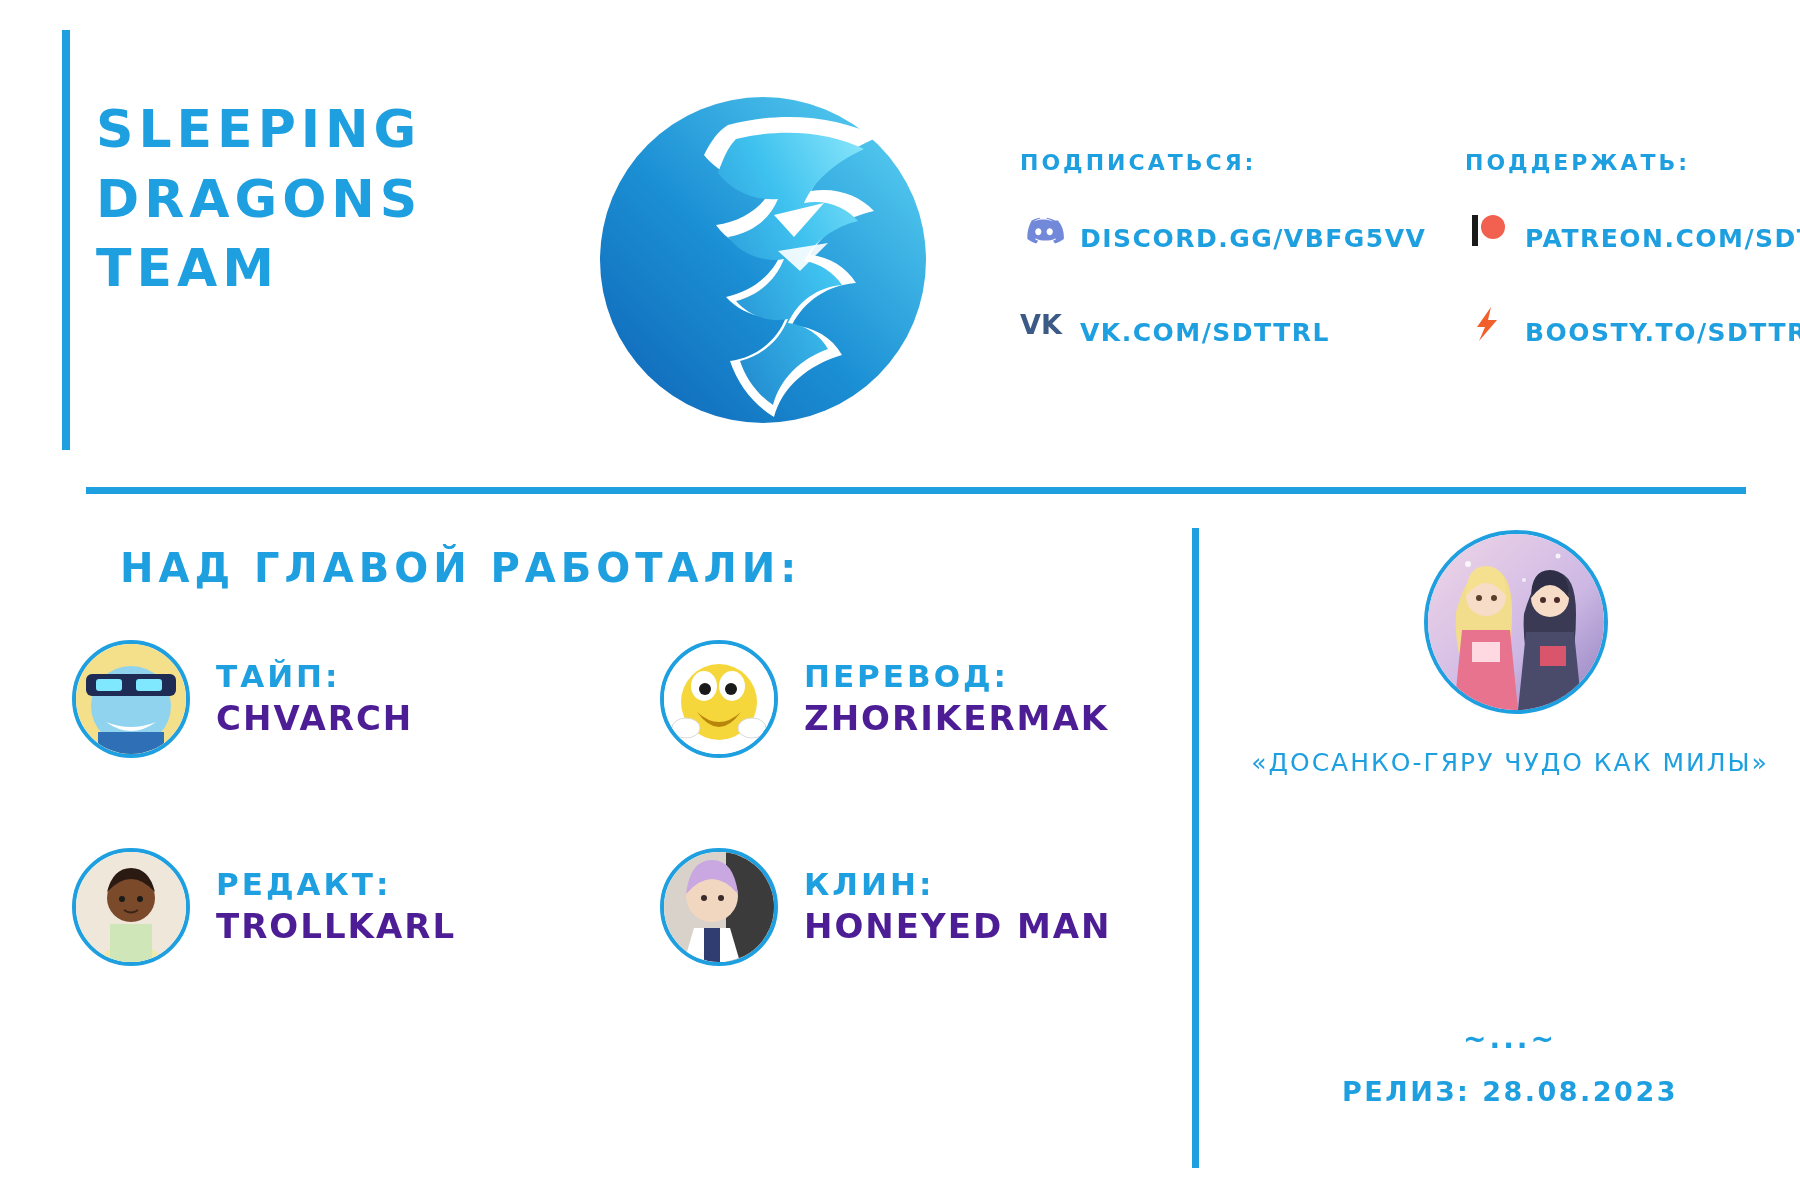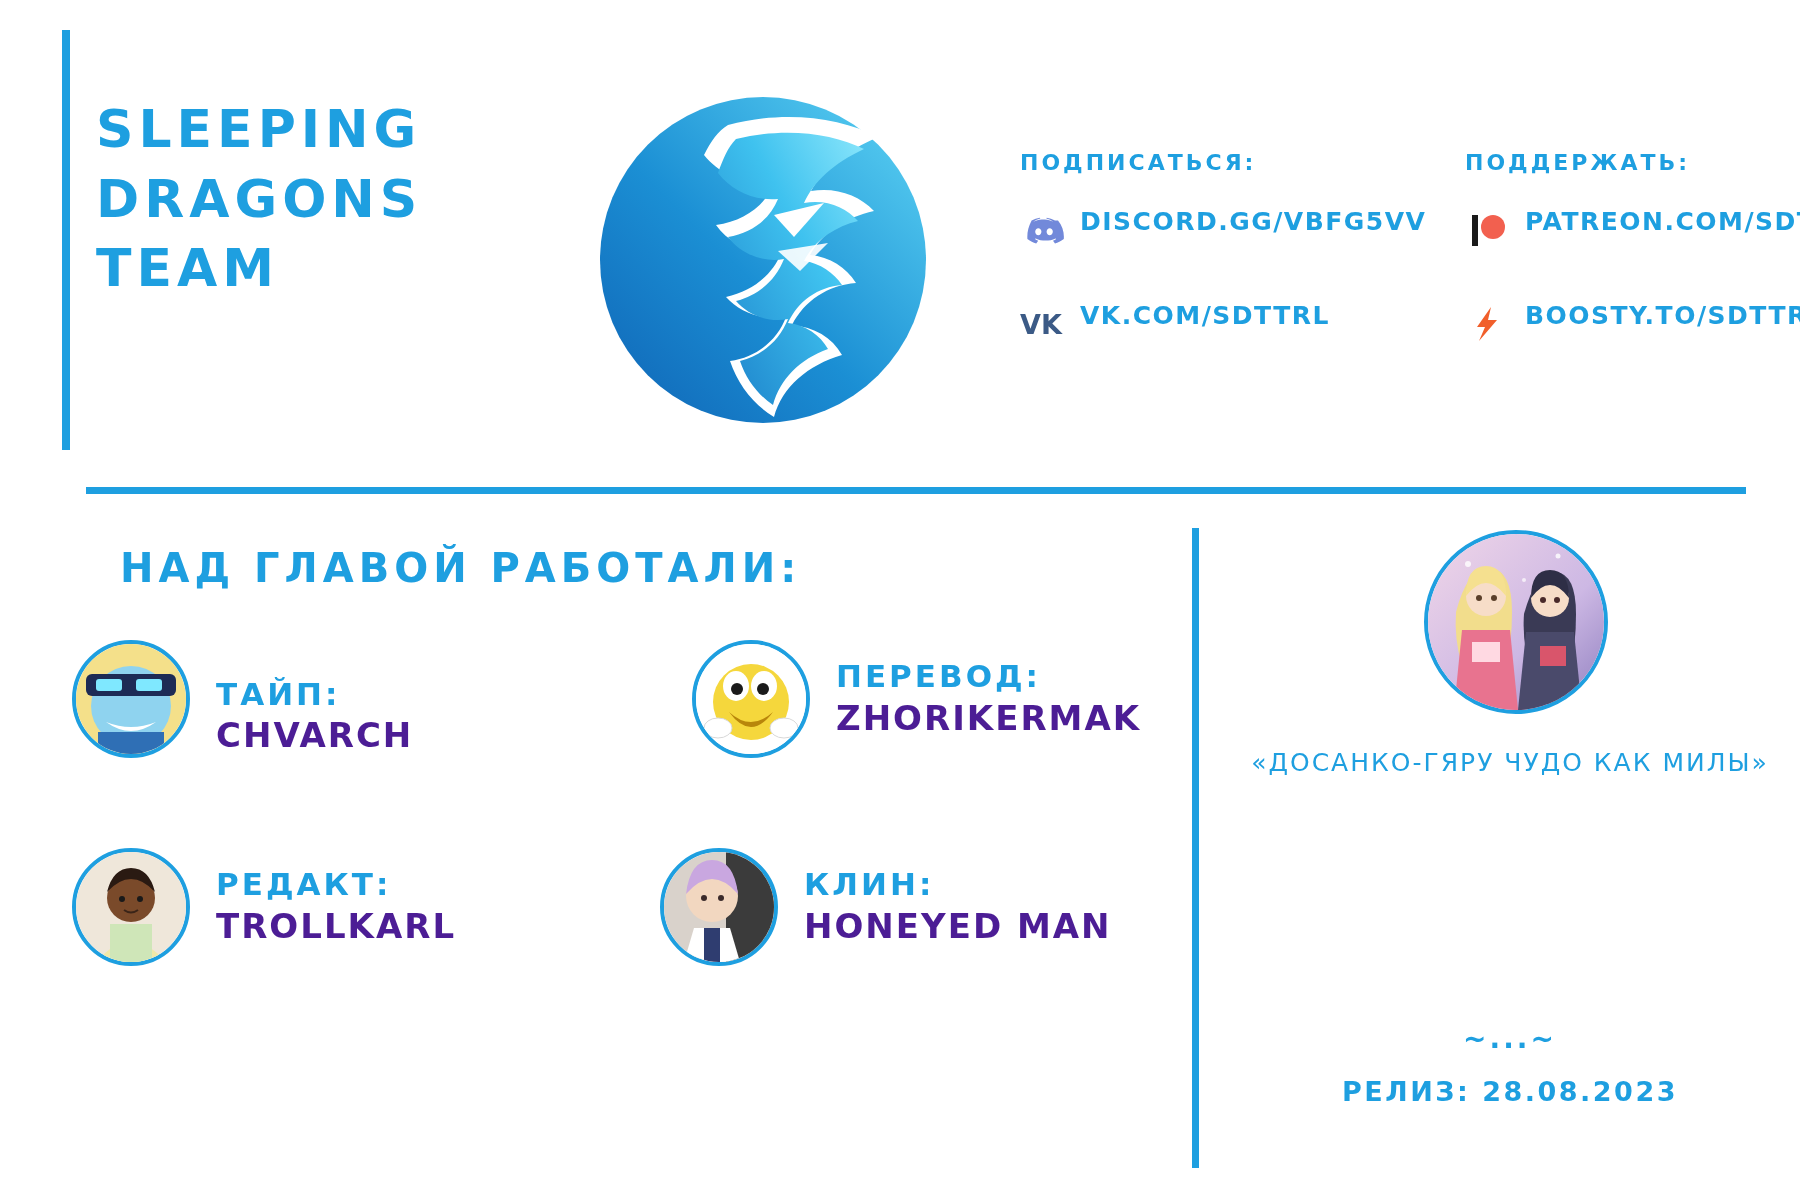"DISCORD.GG/VBFG5VV" .link-row { align-items: flex-start -> flex-end }
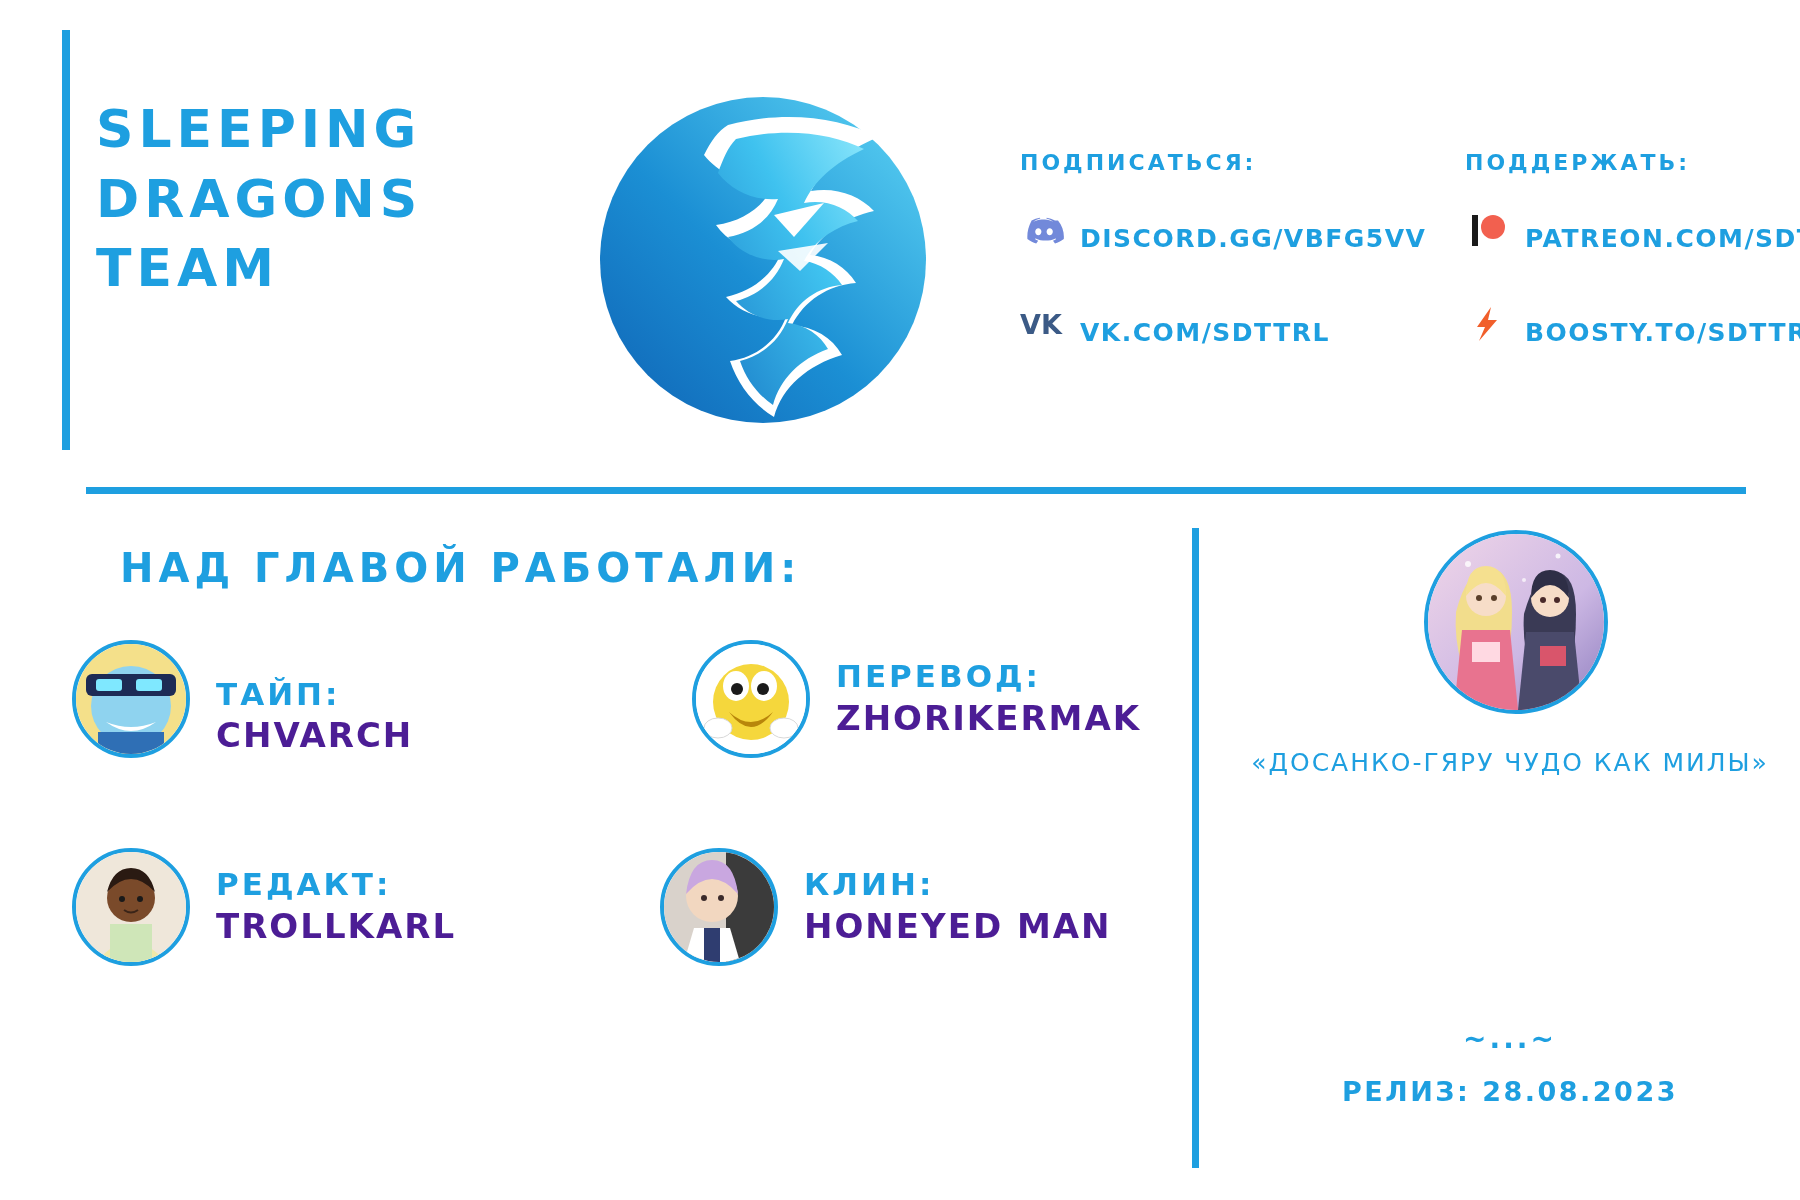"ТАЙП:" .c1 { align-items: flex-end -> none }
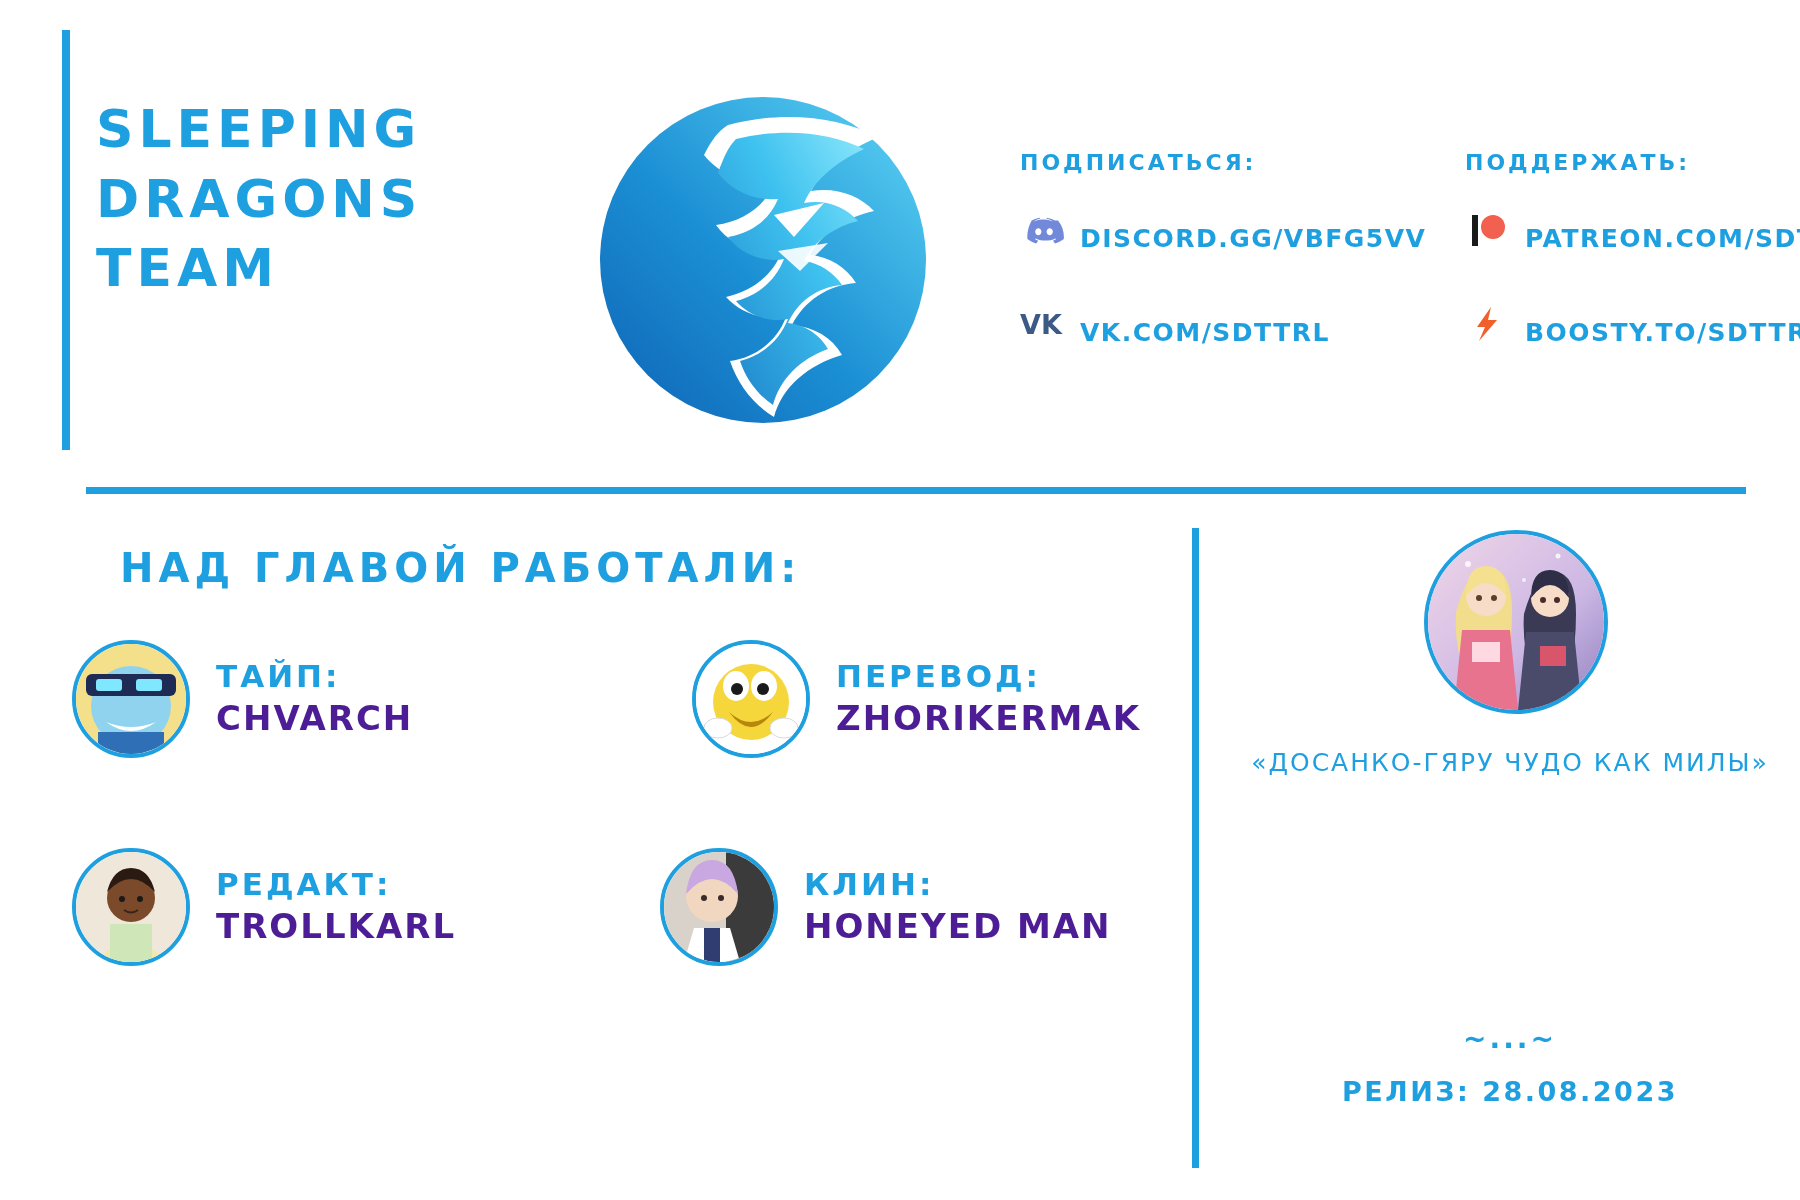"ПЕРЕВОД:" .c2 { left: 692px -> 660px }
